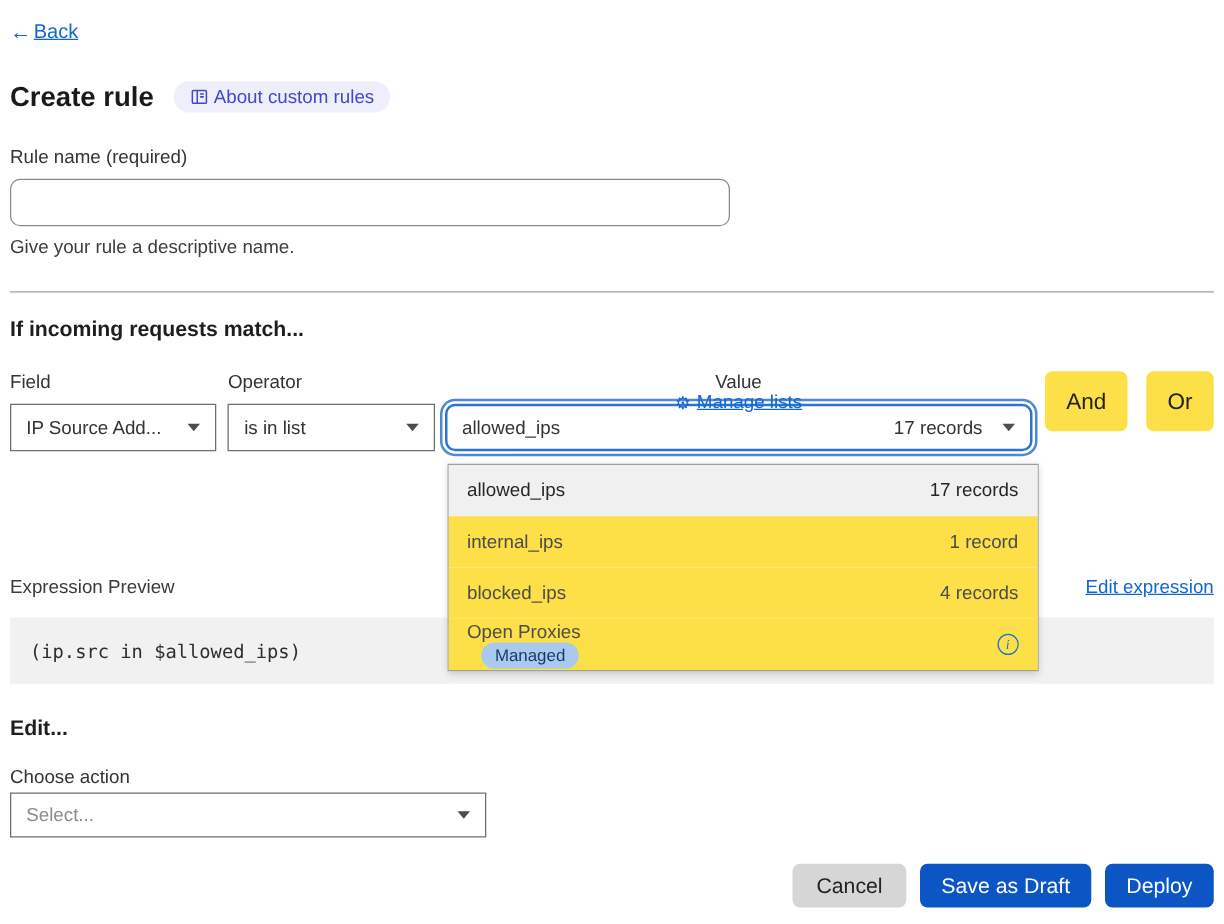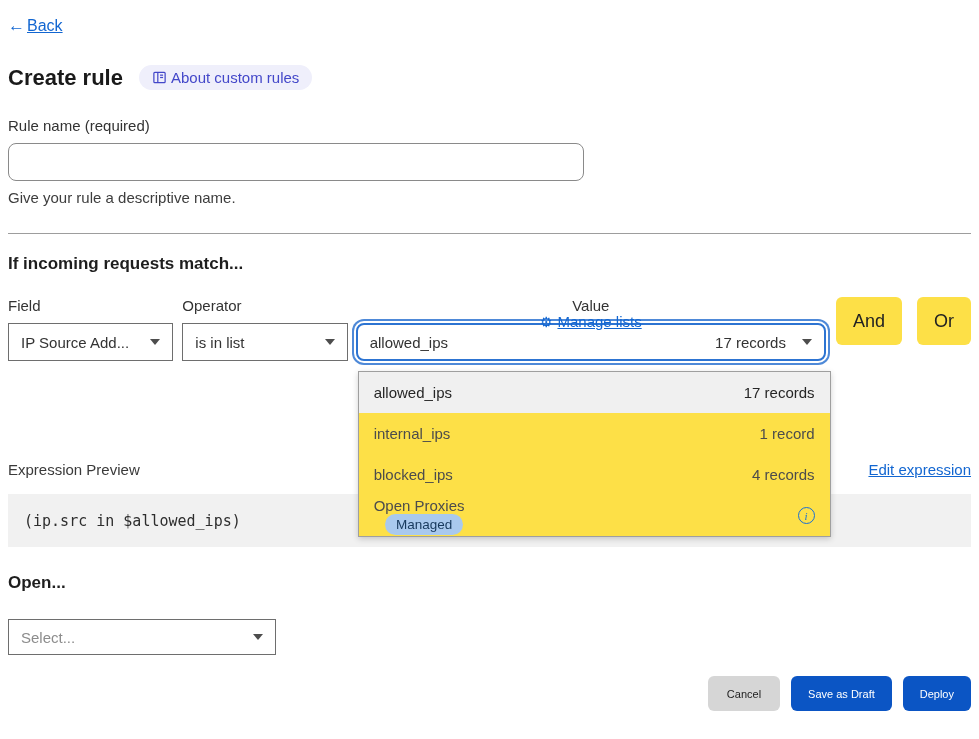"Open..." div.then-heading { text: Open -> Edit }
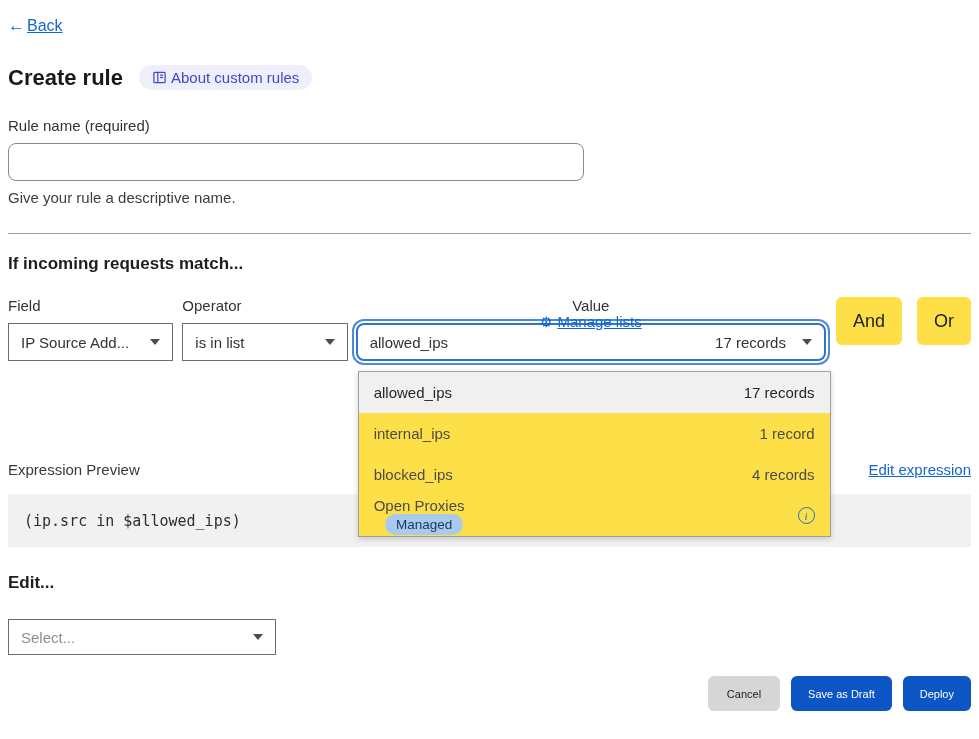"Choose action" div.action-label { html: none -> <div>Choose action</div> }
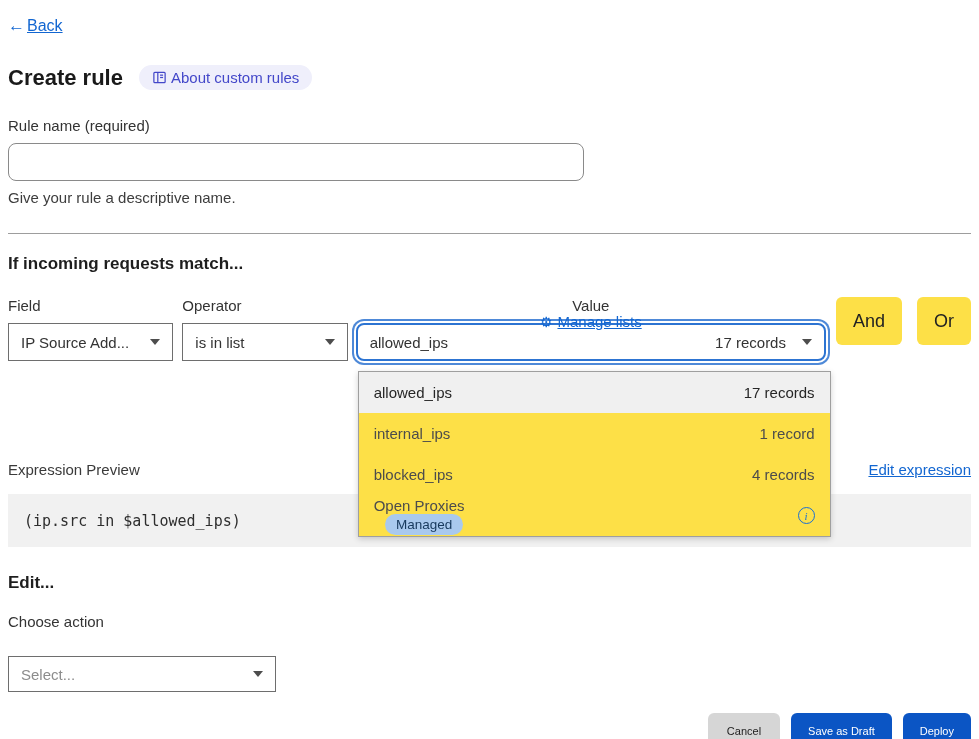"Select..." .action-select { margin-top: 26px -> 4px; width: 268px -> 381px }
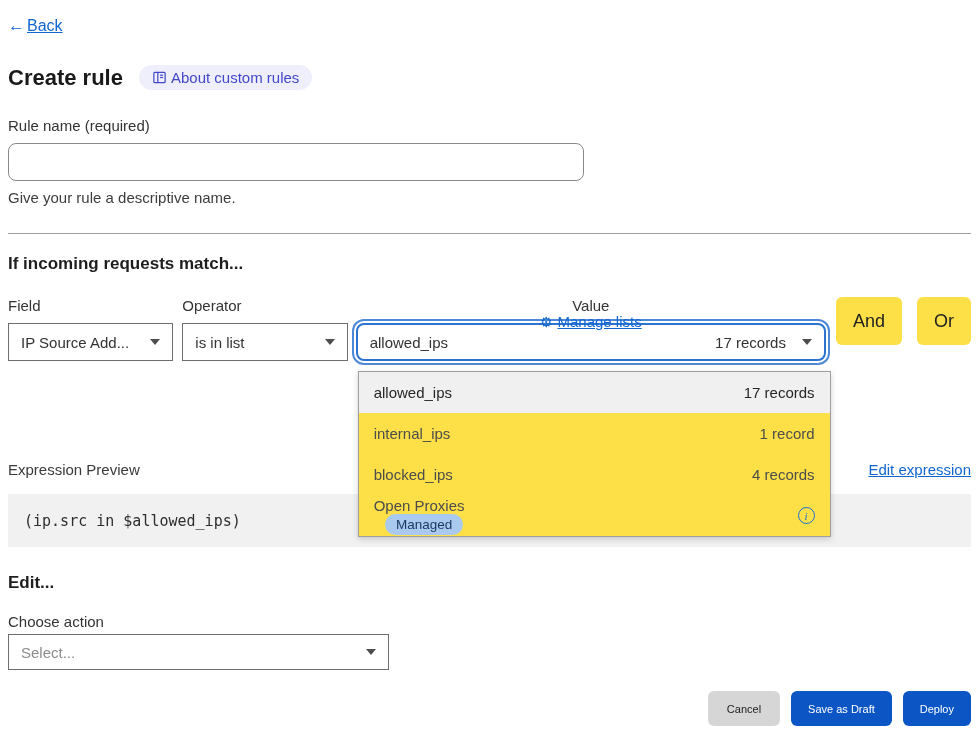"Cancel" .btn { font-size: 11px -> 17px }
